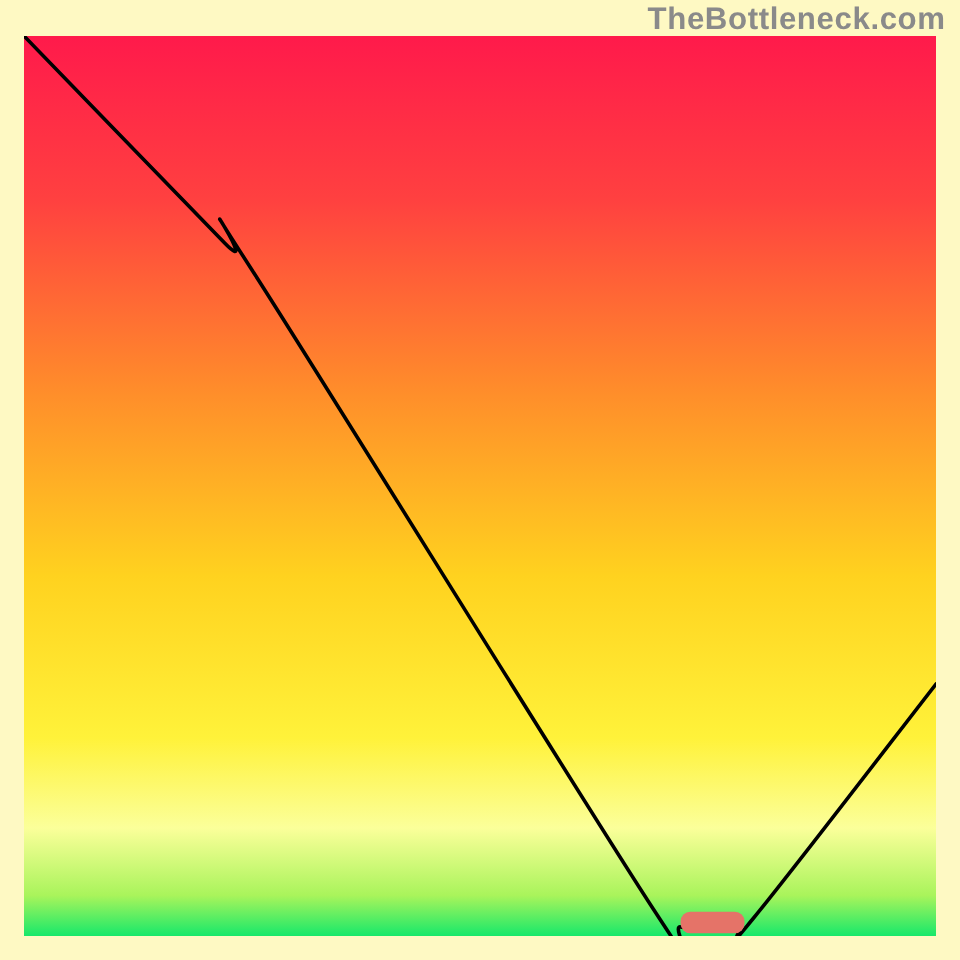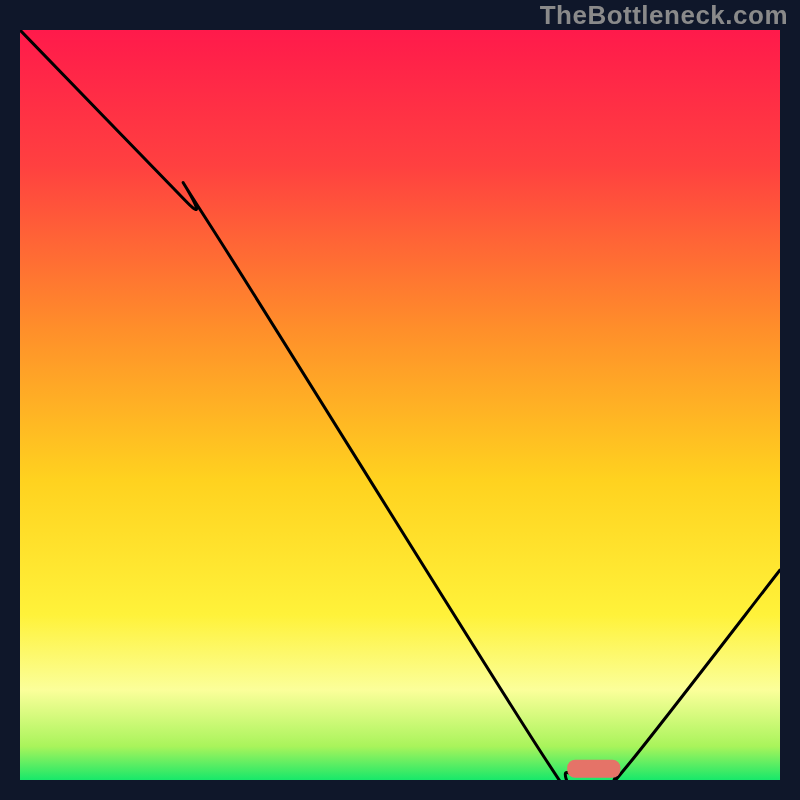"TheBottleneck.com" .frame { background: #0f172a -> #fef9c3 }
